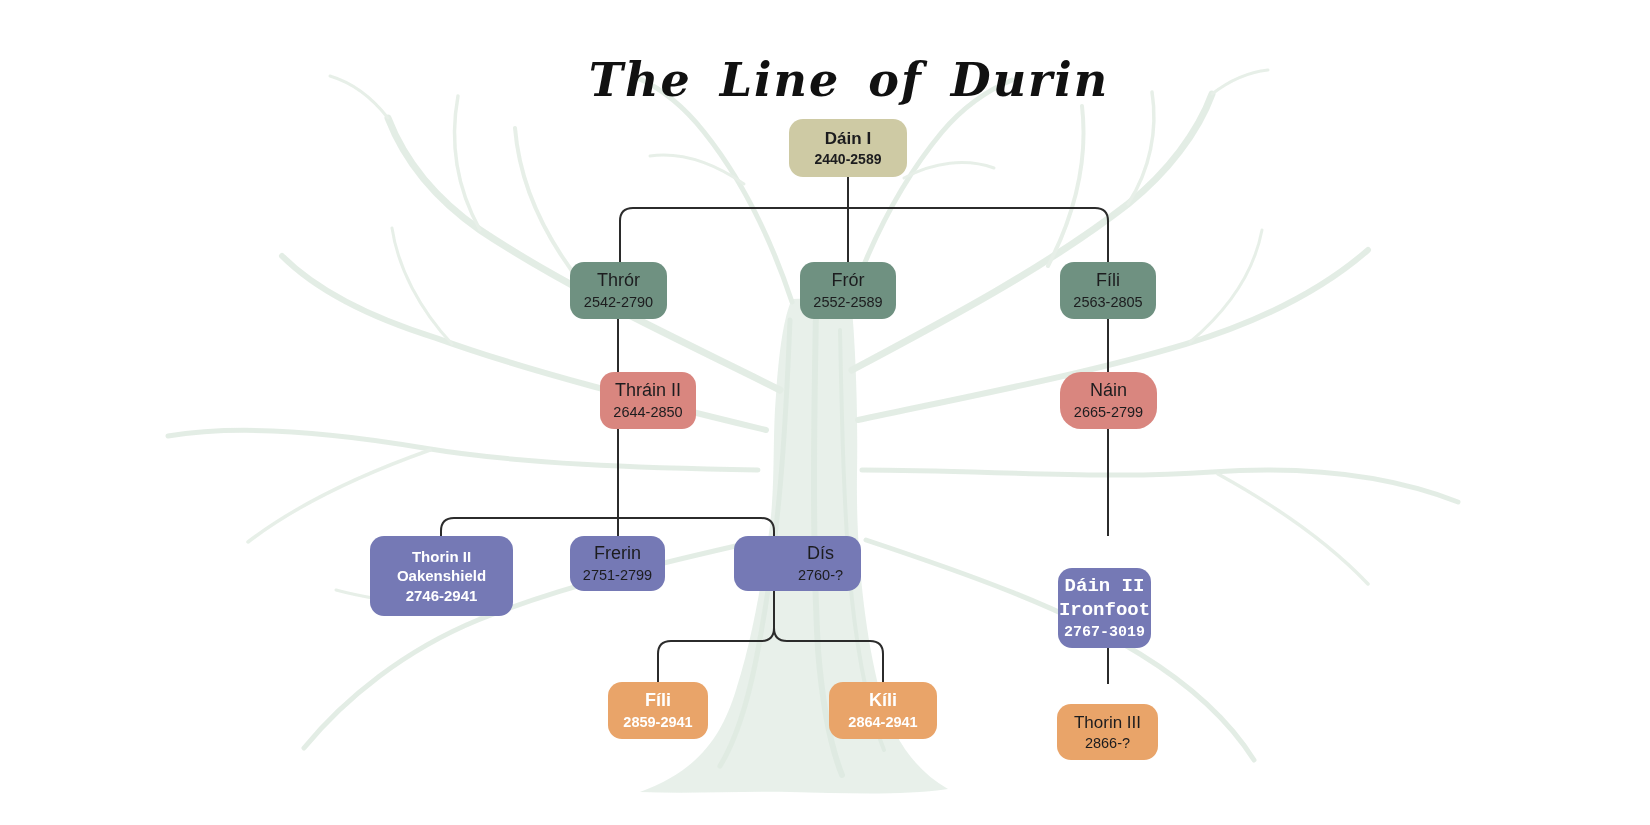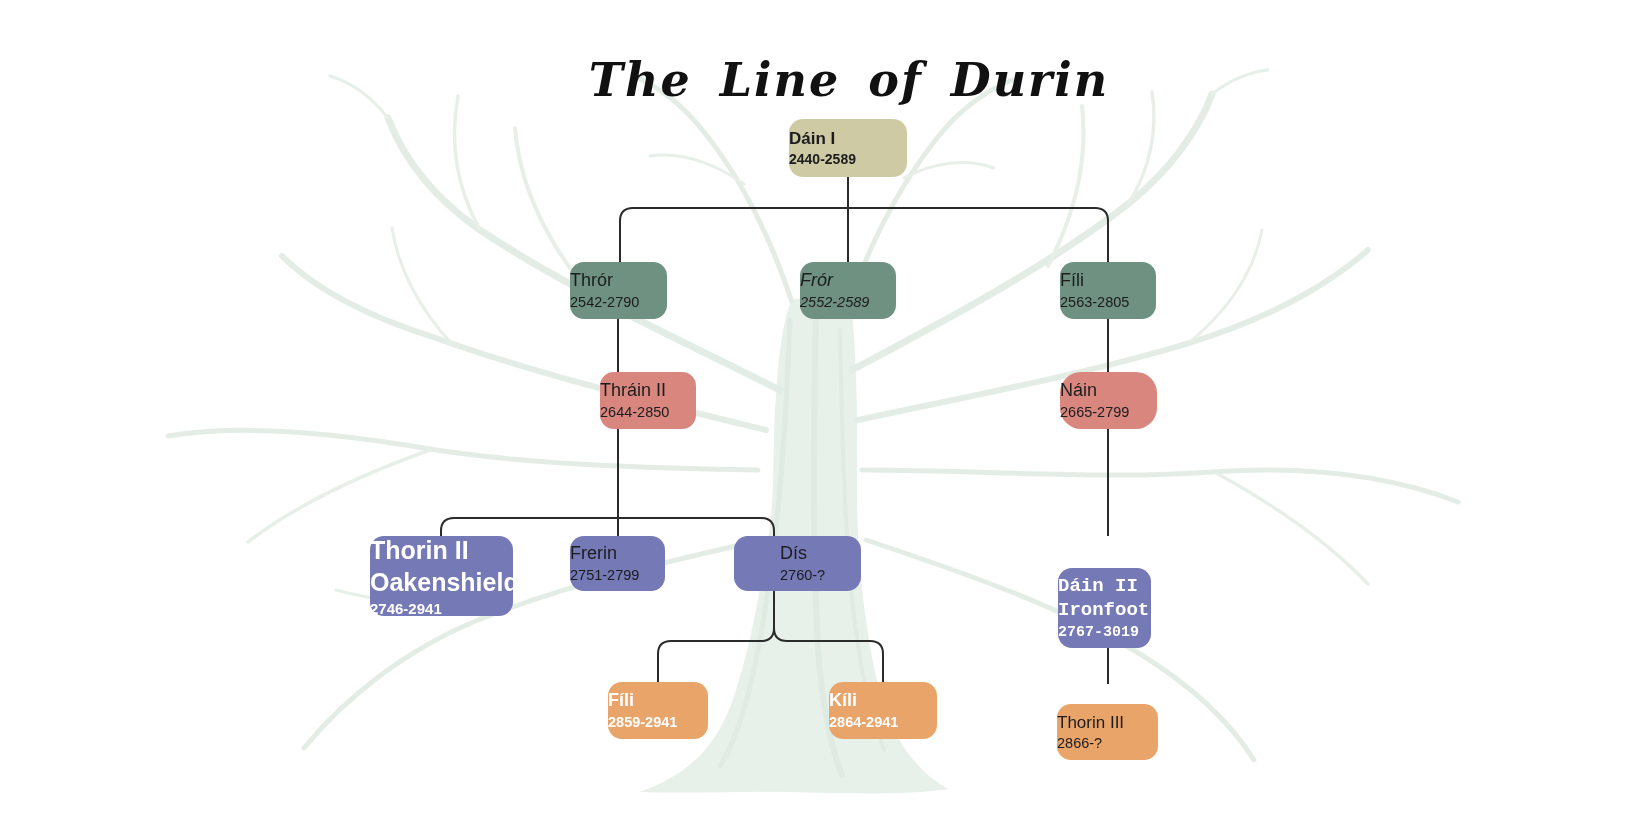"Dáin I" .node { align-items: flex-start -> center }
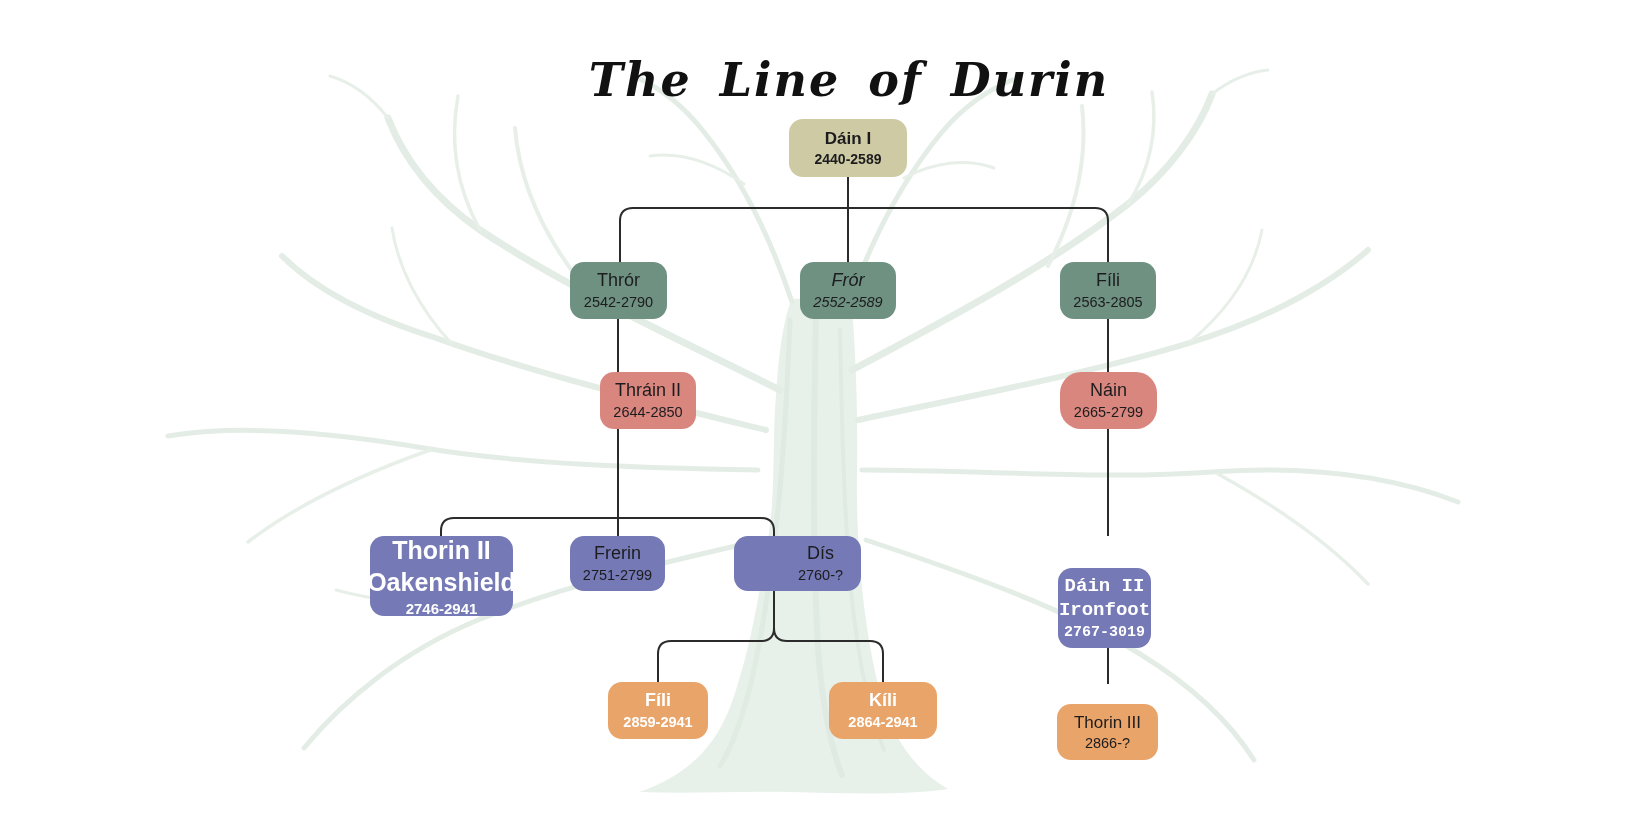"Frór" .n-fror { font-style: italic -> none }
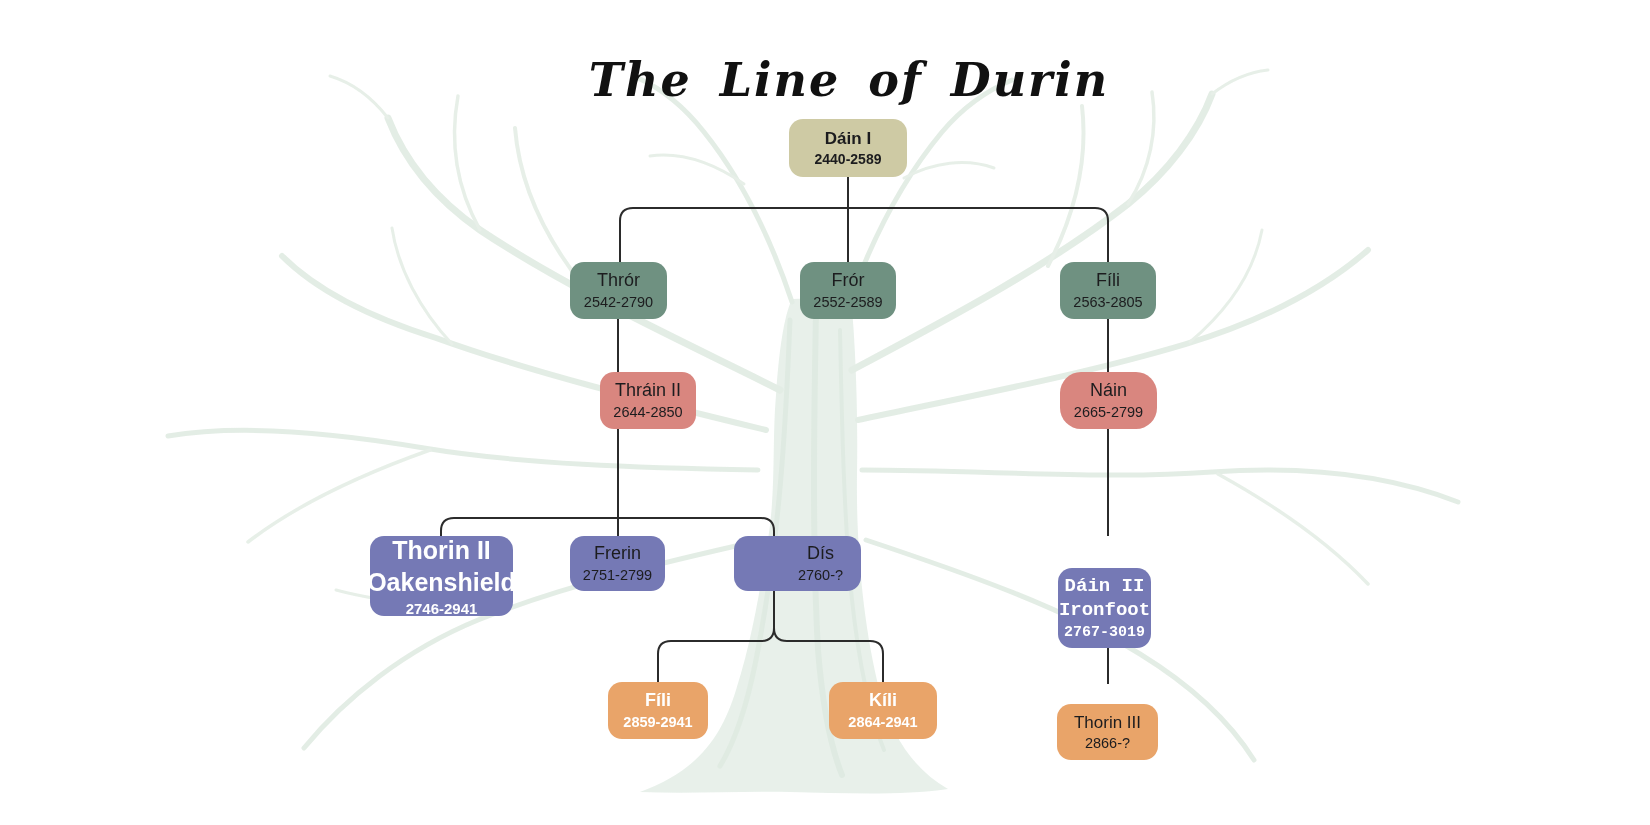"Thorin II" .n-thorin2 .nm { font-size: 25px -> 15px }
